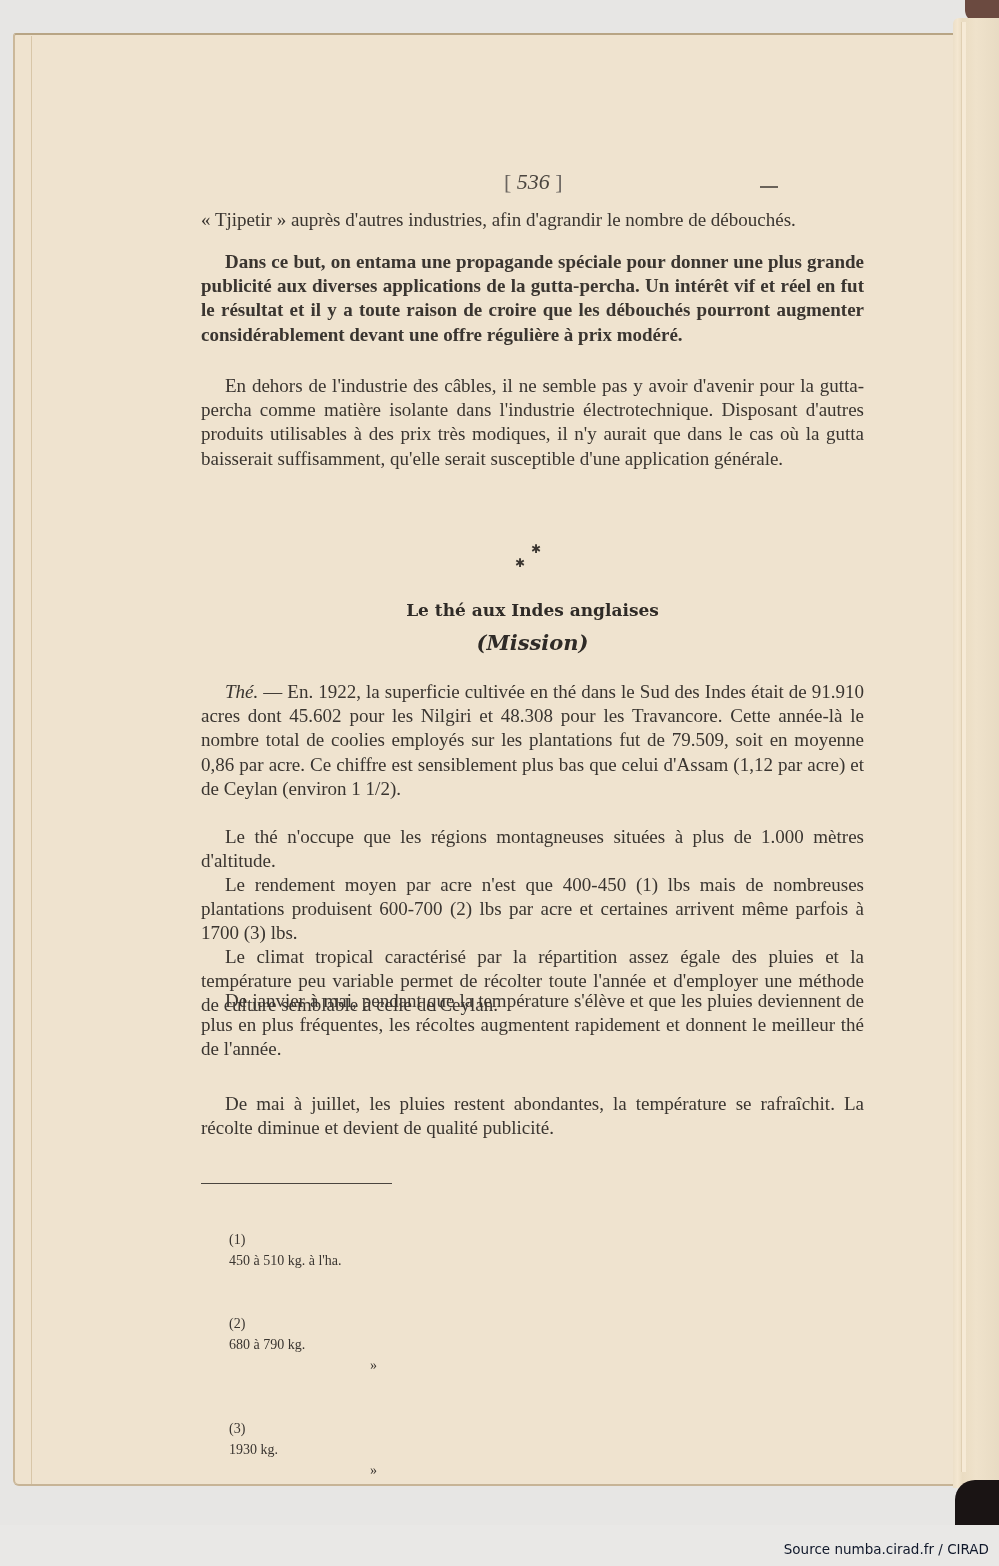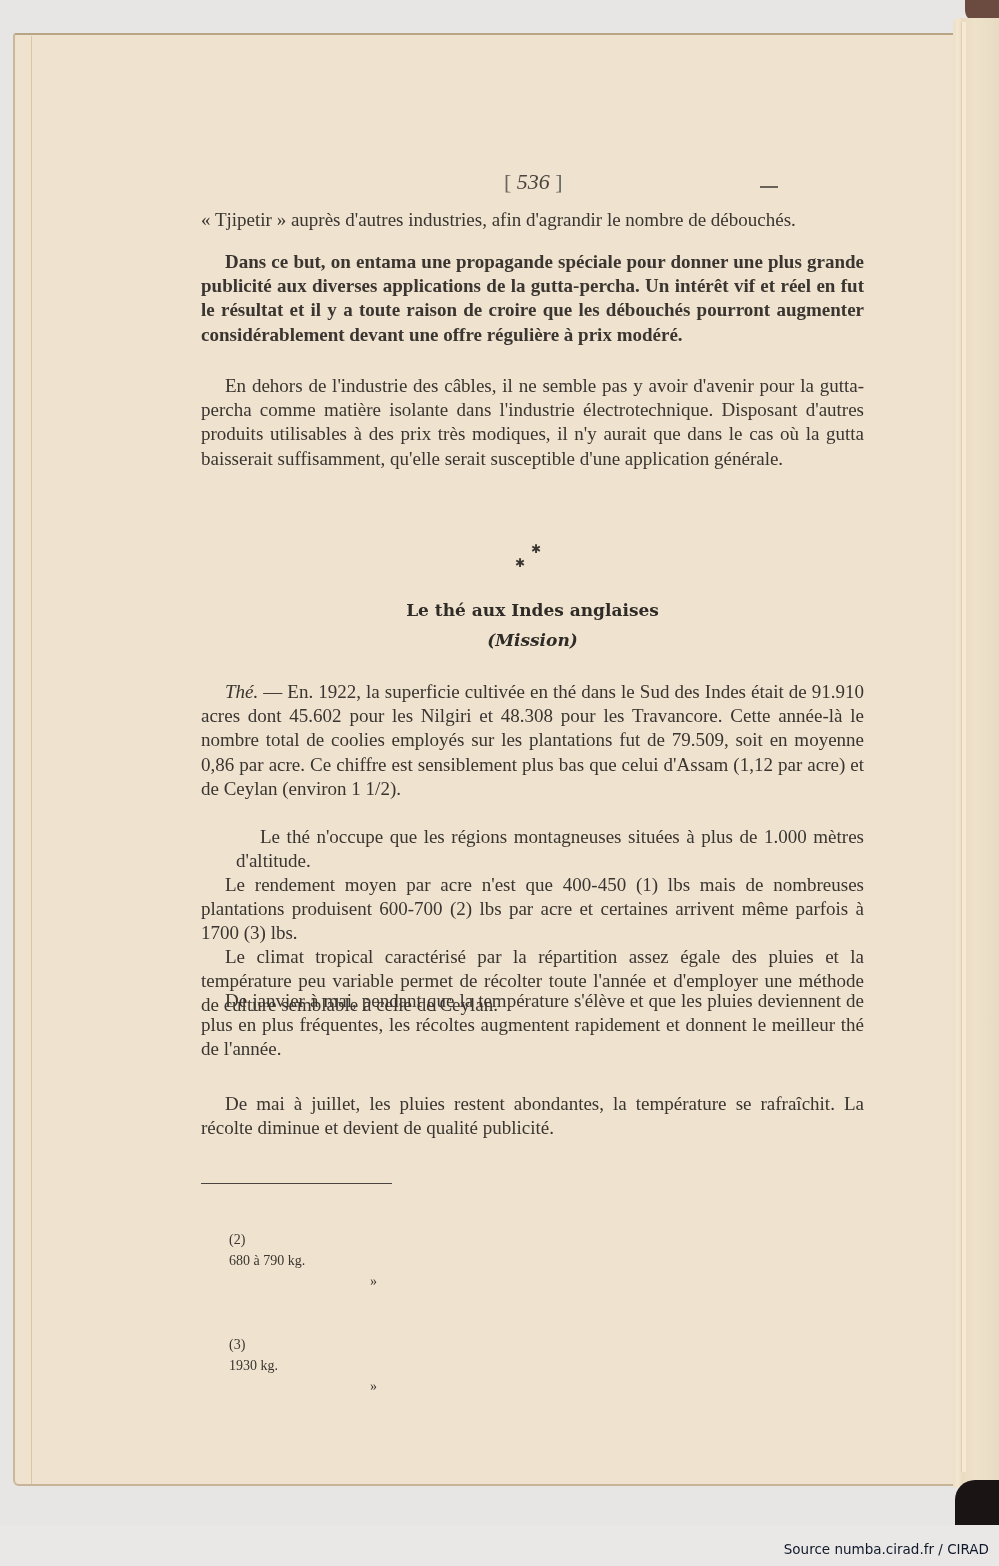"(Mission)" .subtitle { font-size: 17px -> 21px }
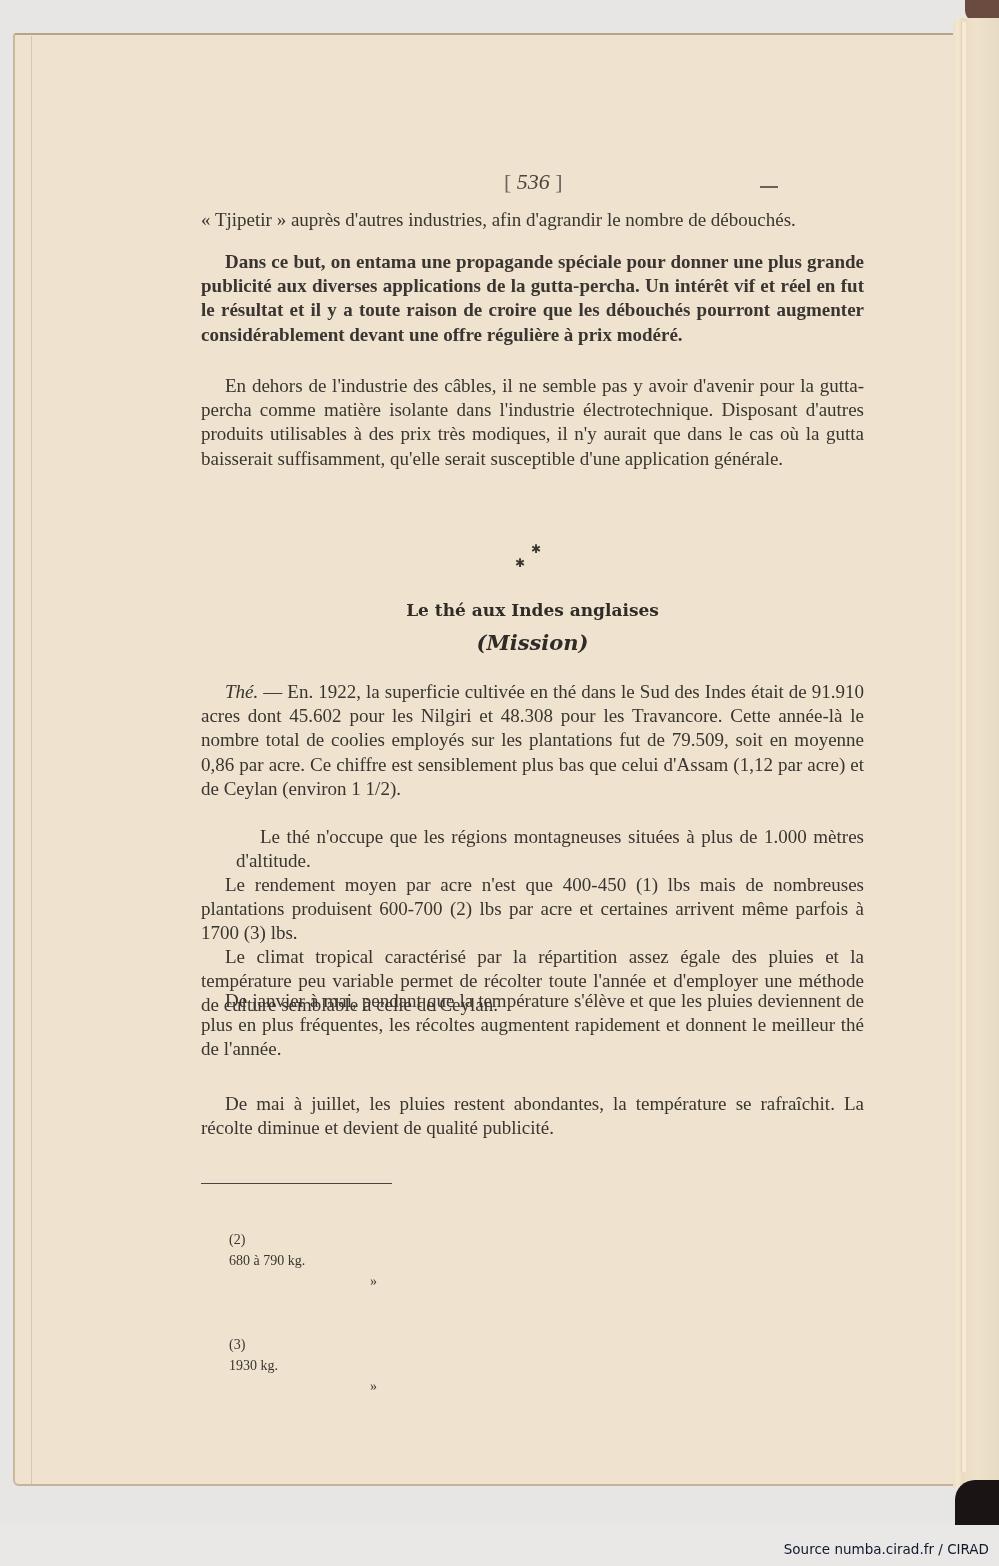"Le thé n'occupe que les" .p5 { margin-left: 35px -> none }
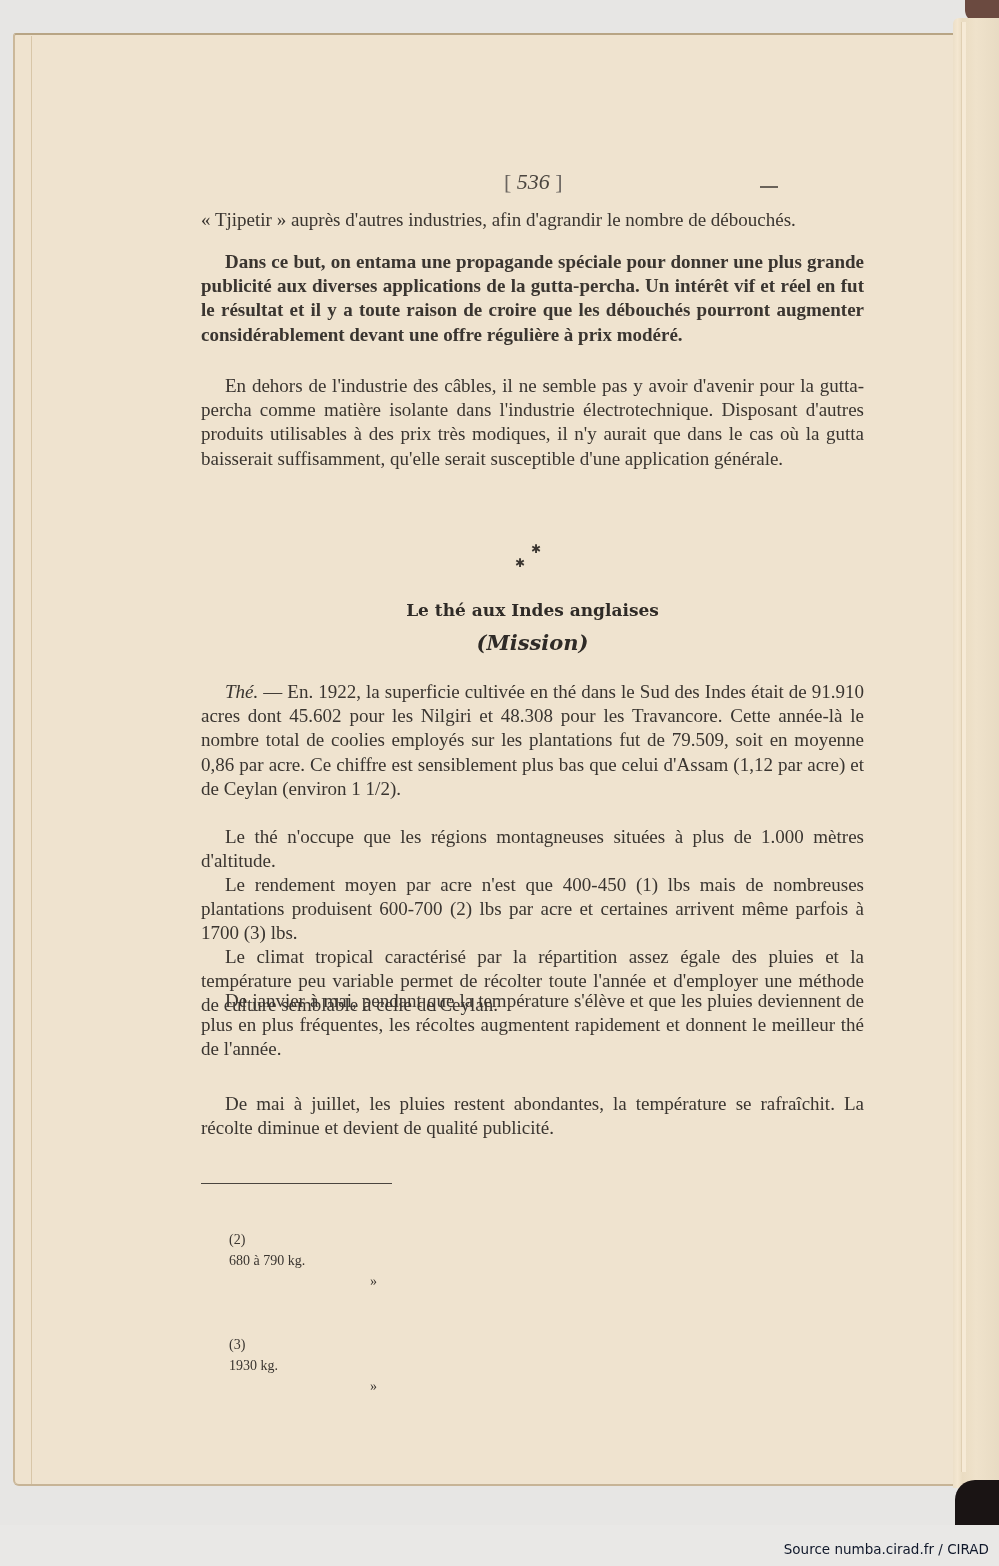"(1) 450 à 510 kg." div.fn { html: none -> <div> <span>(1)</span> <span>450 à 510 kg. à l'ha.</span> </div> }
